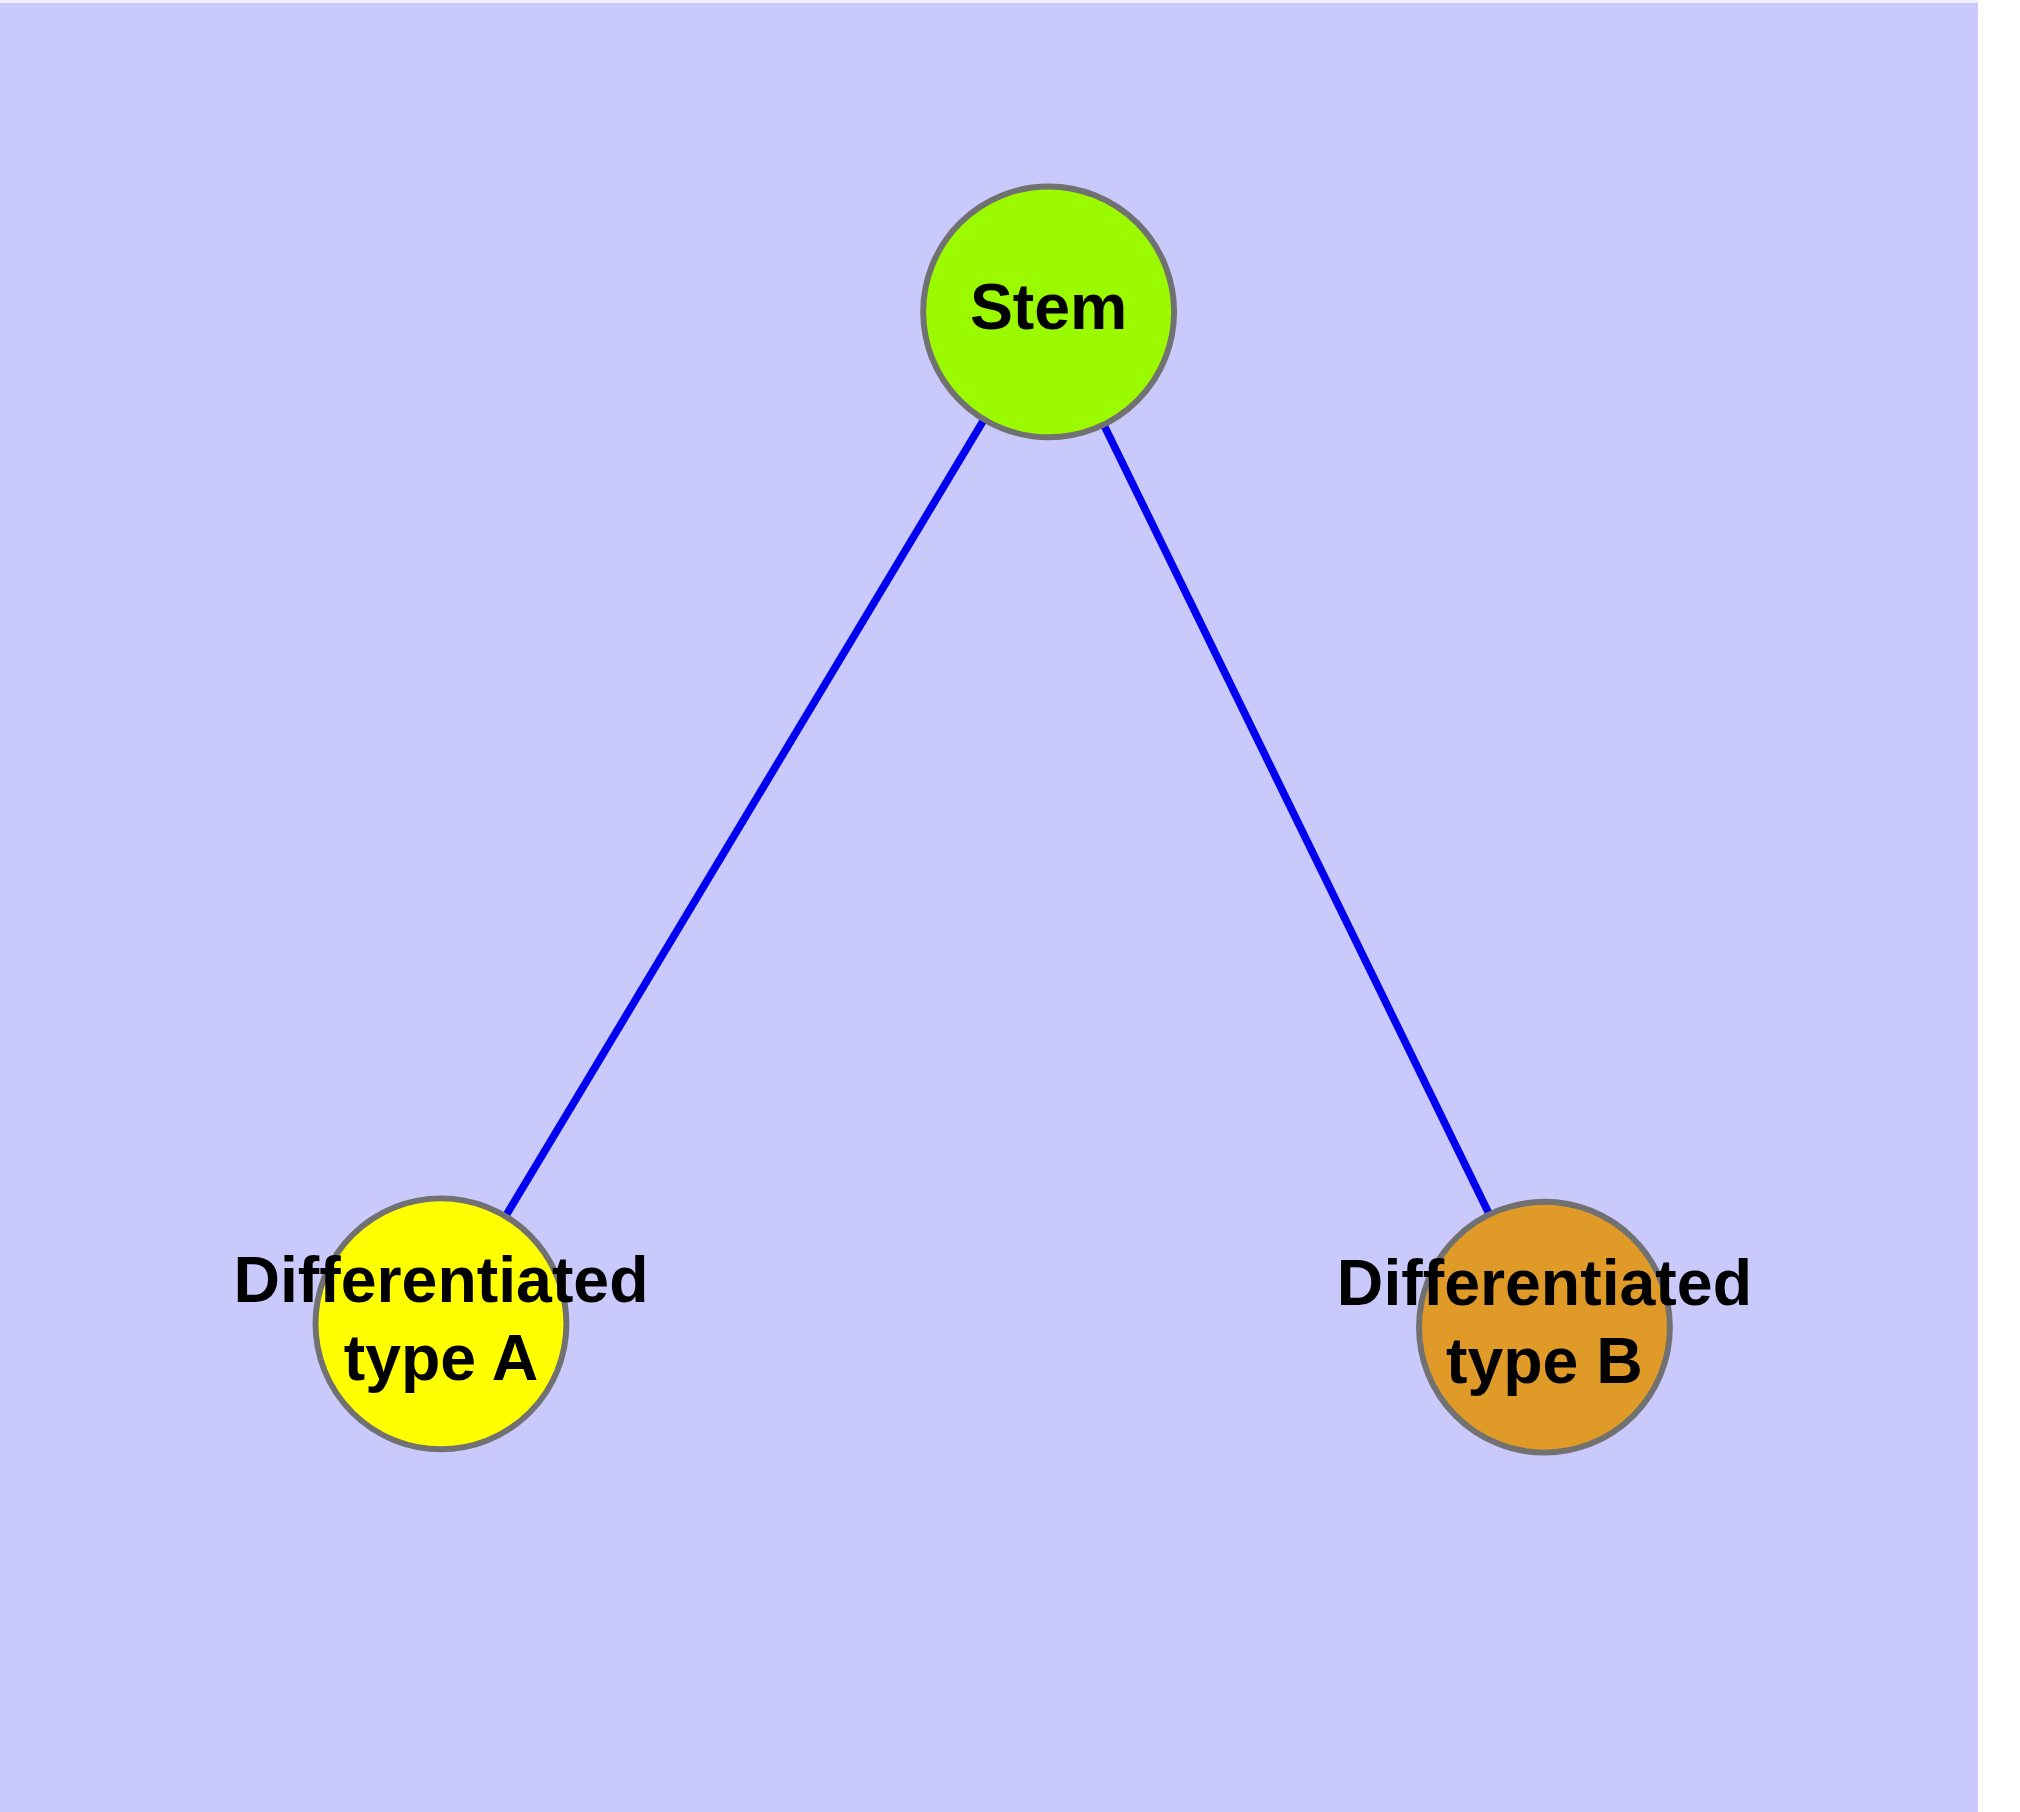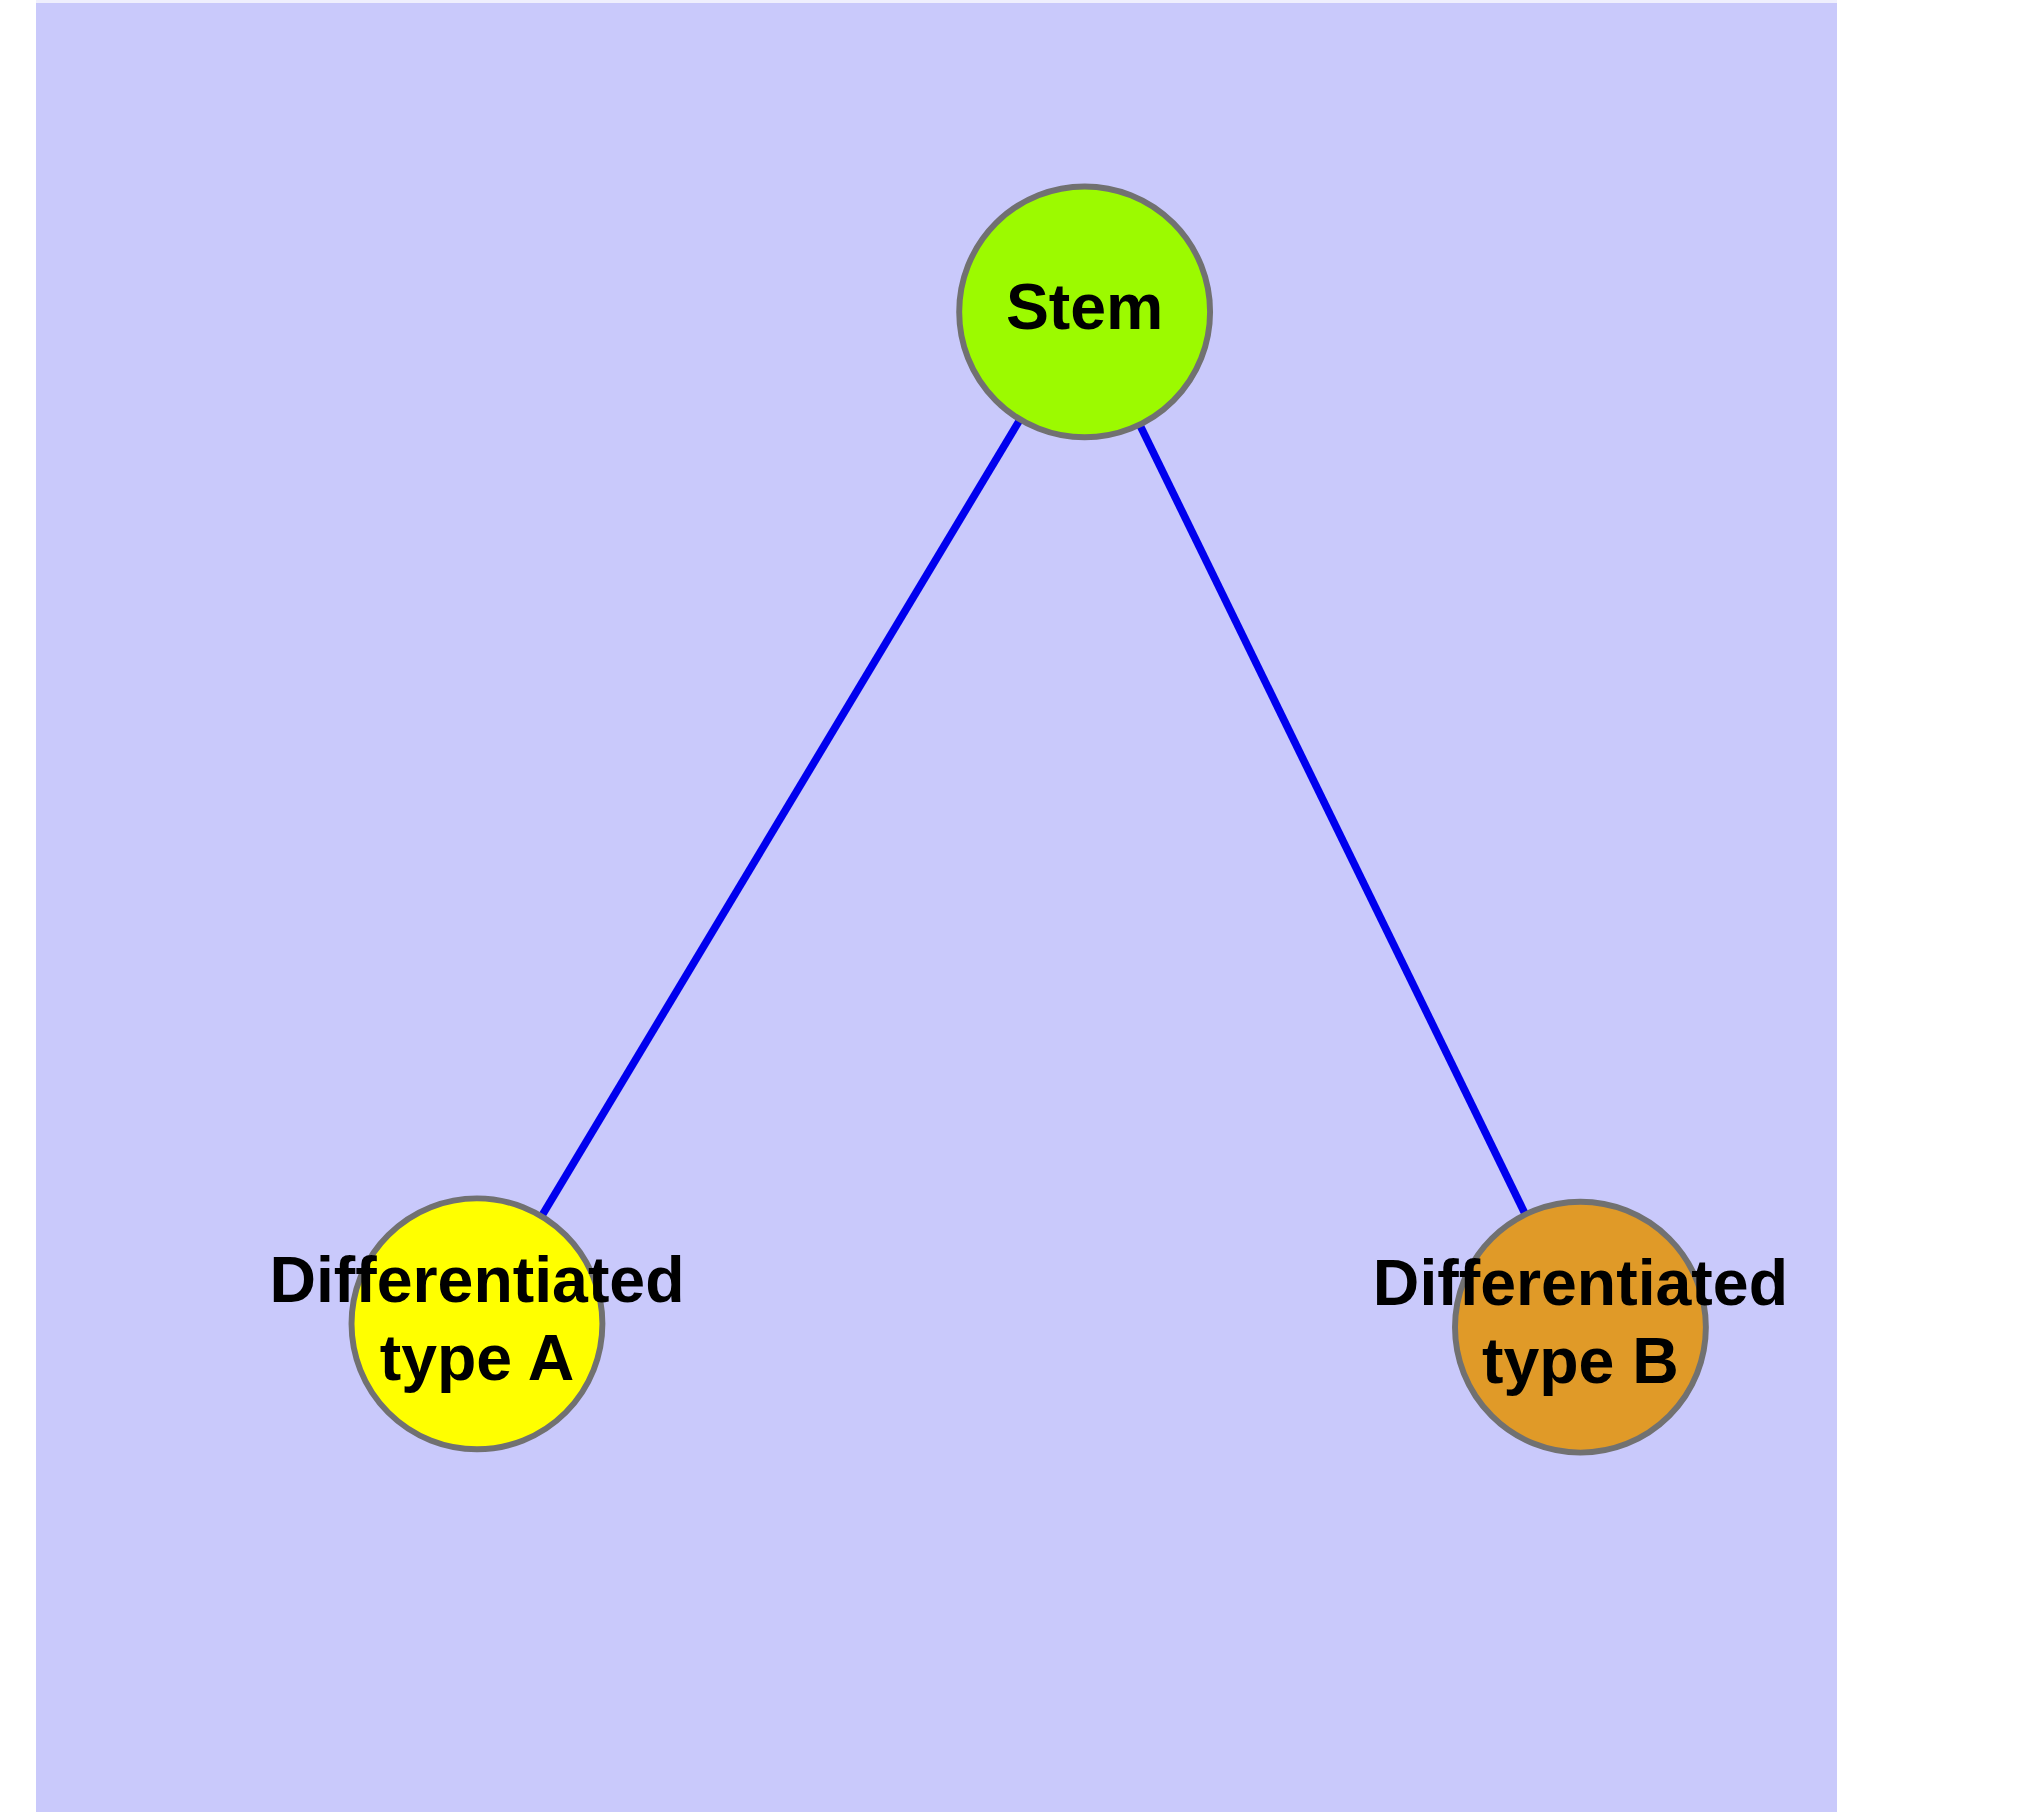"Stem" #canvas { margin-left: 36px -> none; width: 1801px -> 1978px }
